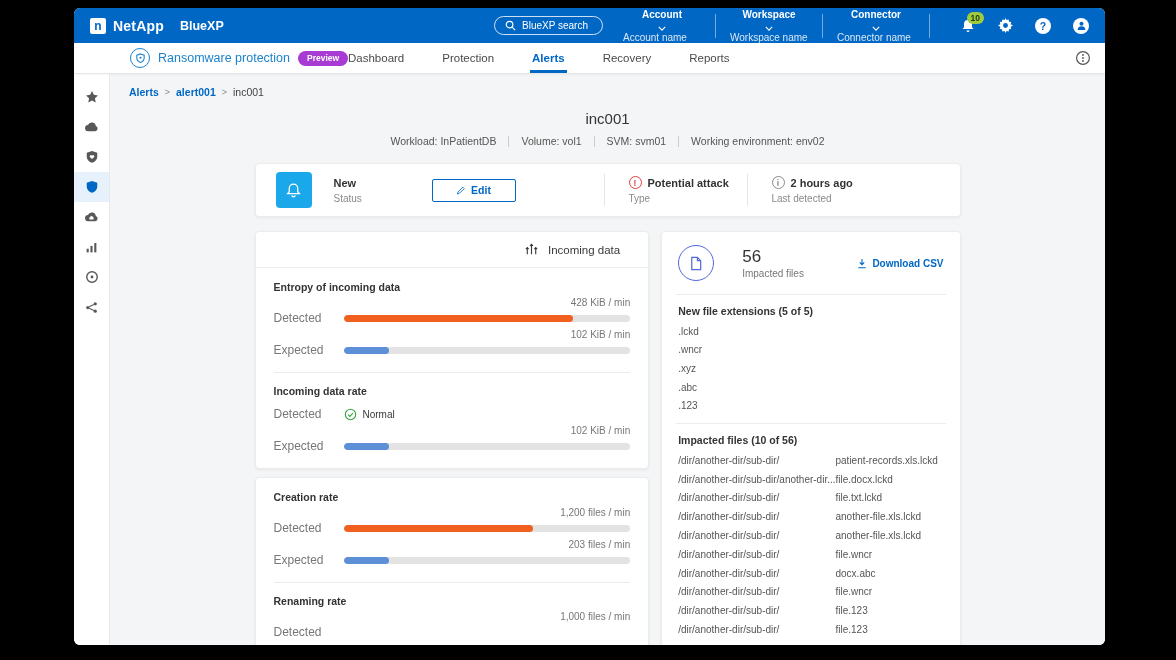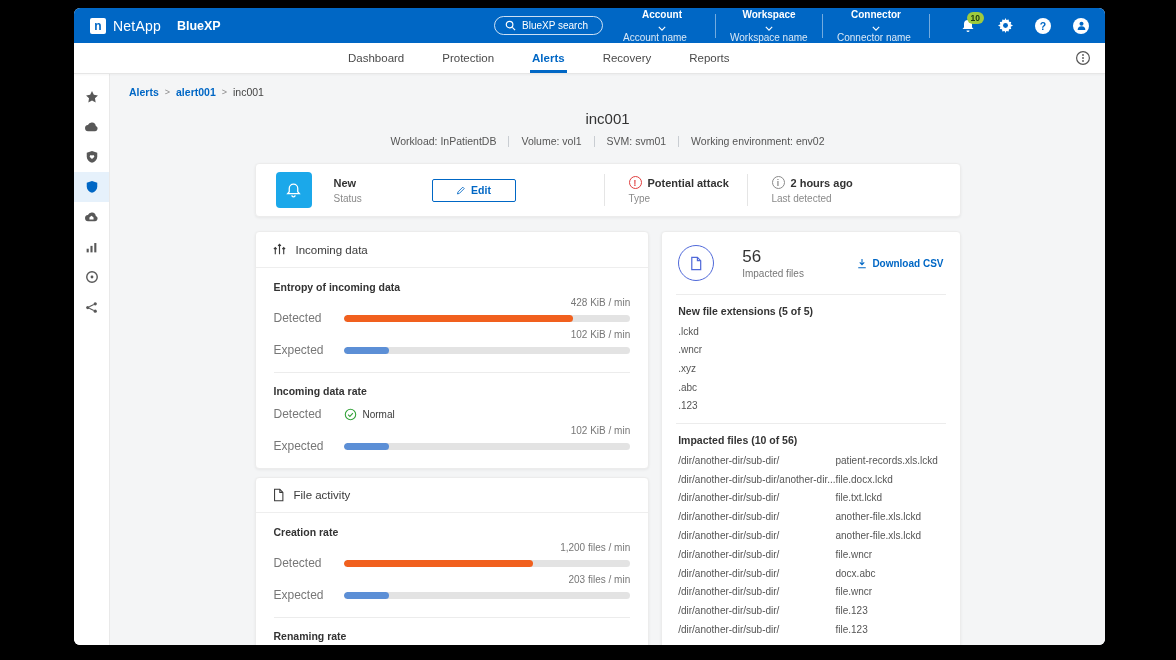"NetApp" .brand { font-weight: normal -> bold }
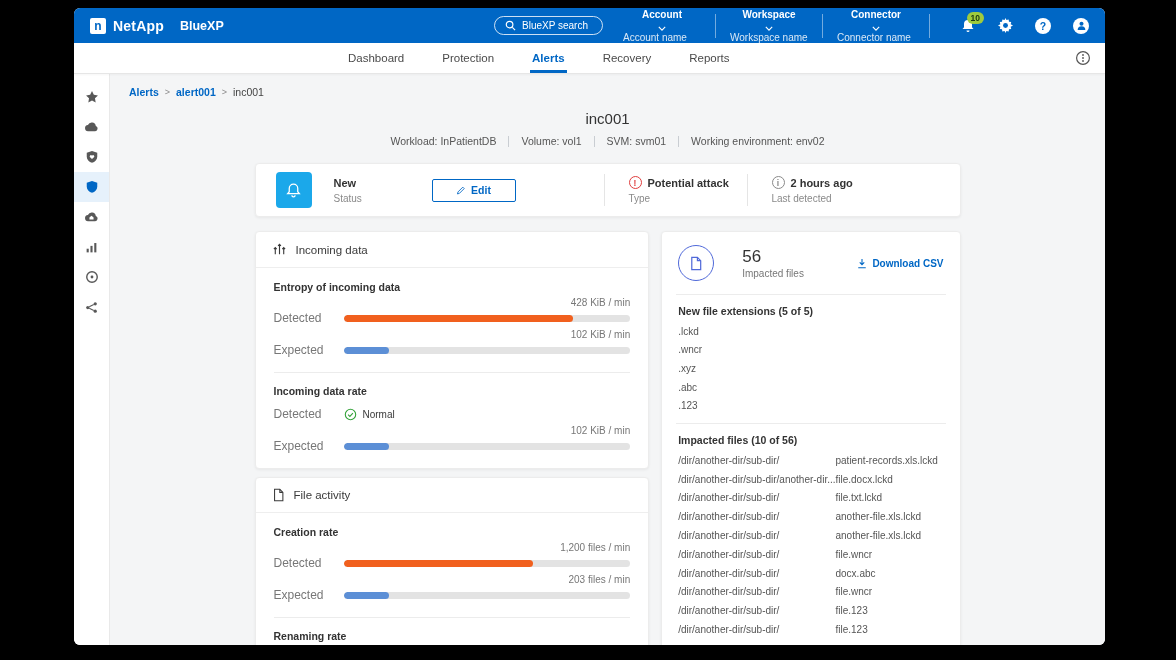"Ransomware protection" div.svc { html: none -> <div> <div> <svg> <path></path> <circle></circle> </svg> </div> <span>Ransomware protection</span> <span>Preview</span> </div> }
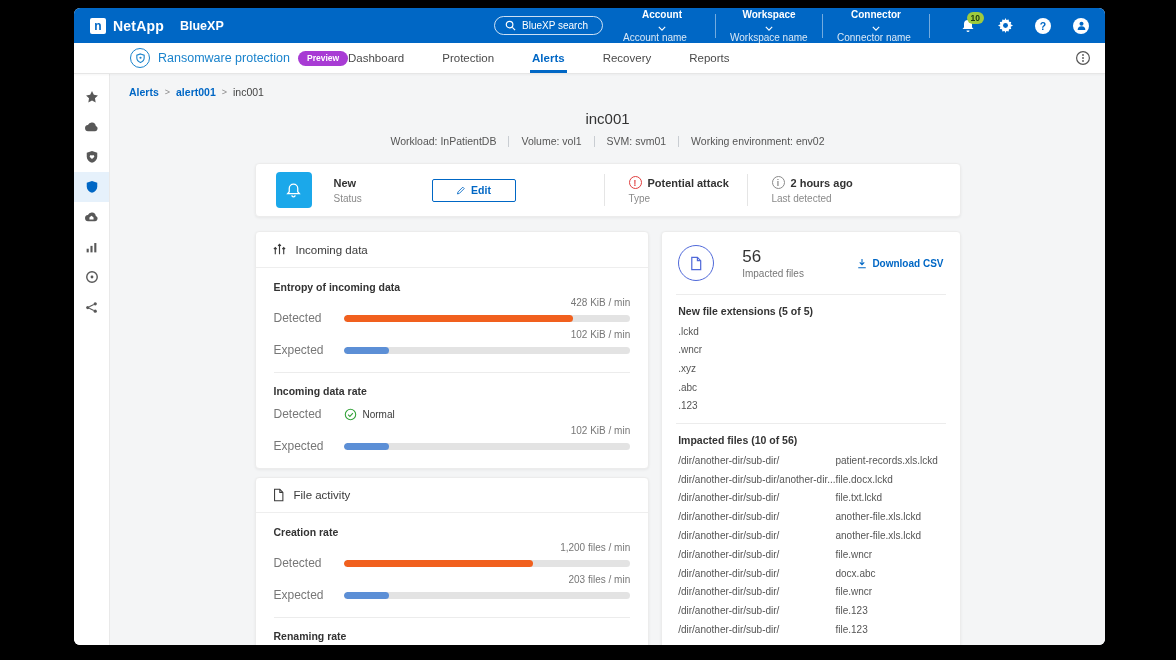"Incoming data" .metric-card .card-header { justify-content: none -> flex-end; padding: 10px 16px -> 10px 28px }
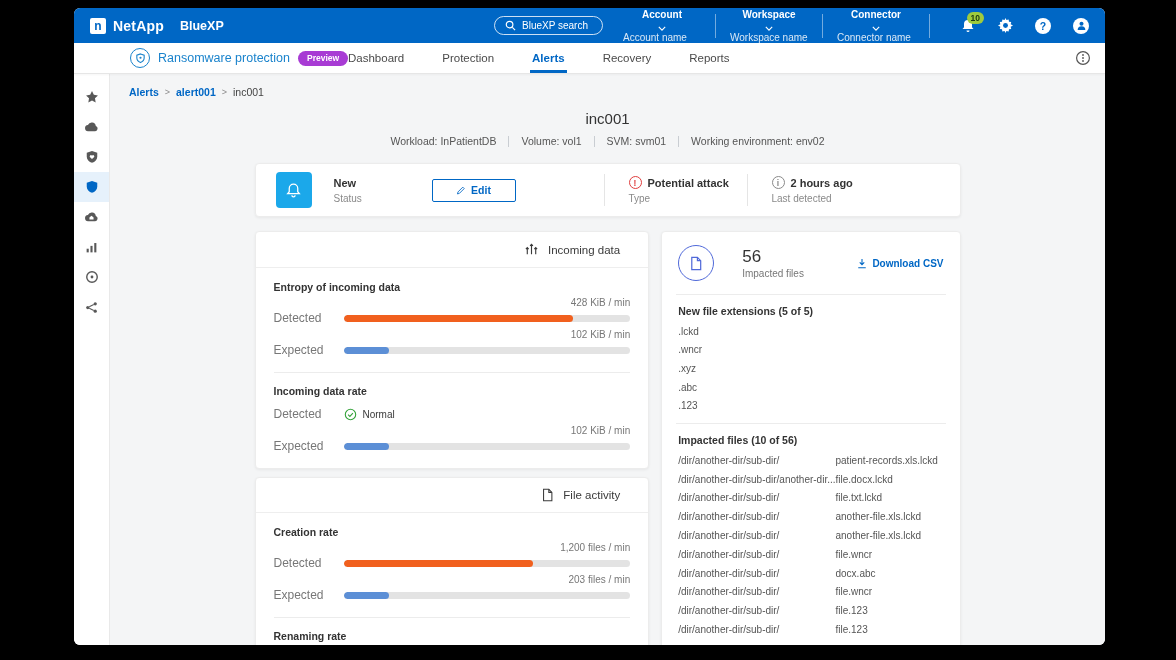"File activity" div.card-header { html: <div> <span> <svg> <path></path> <path></path> </svg> </span> <span>File activity</span> </div> -> none }
